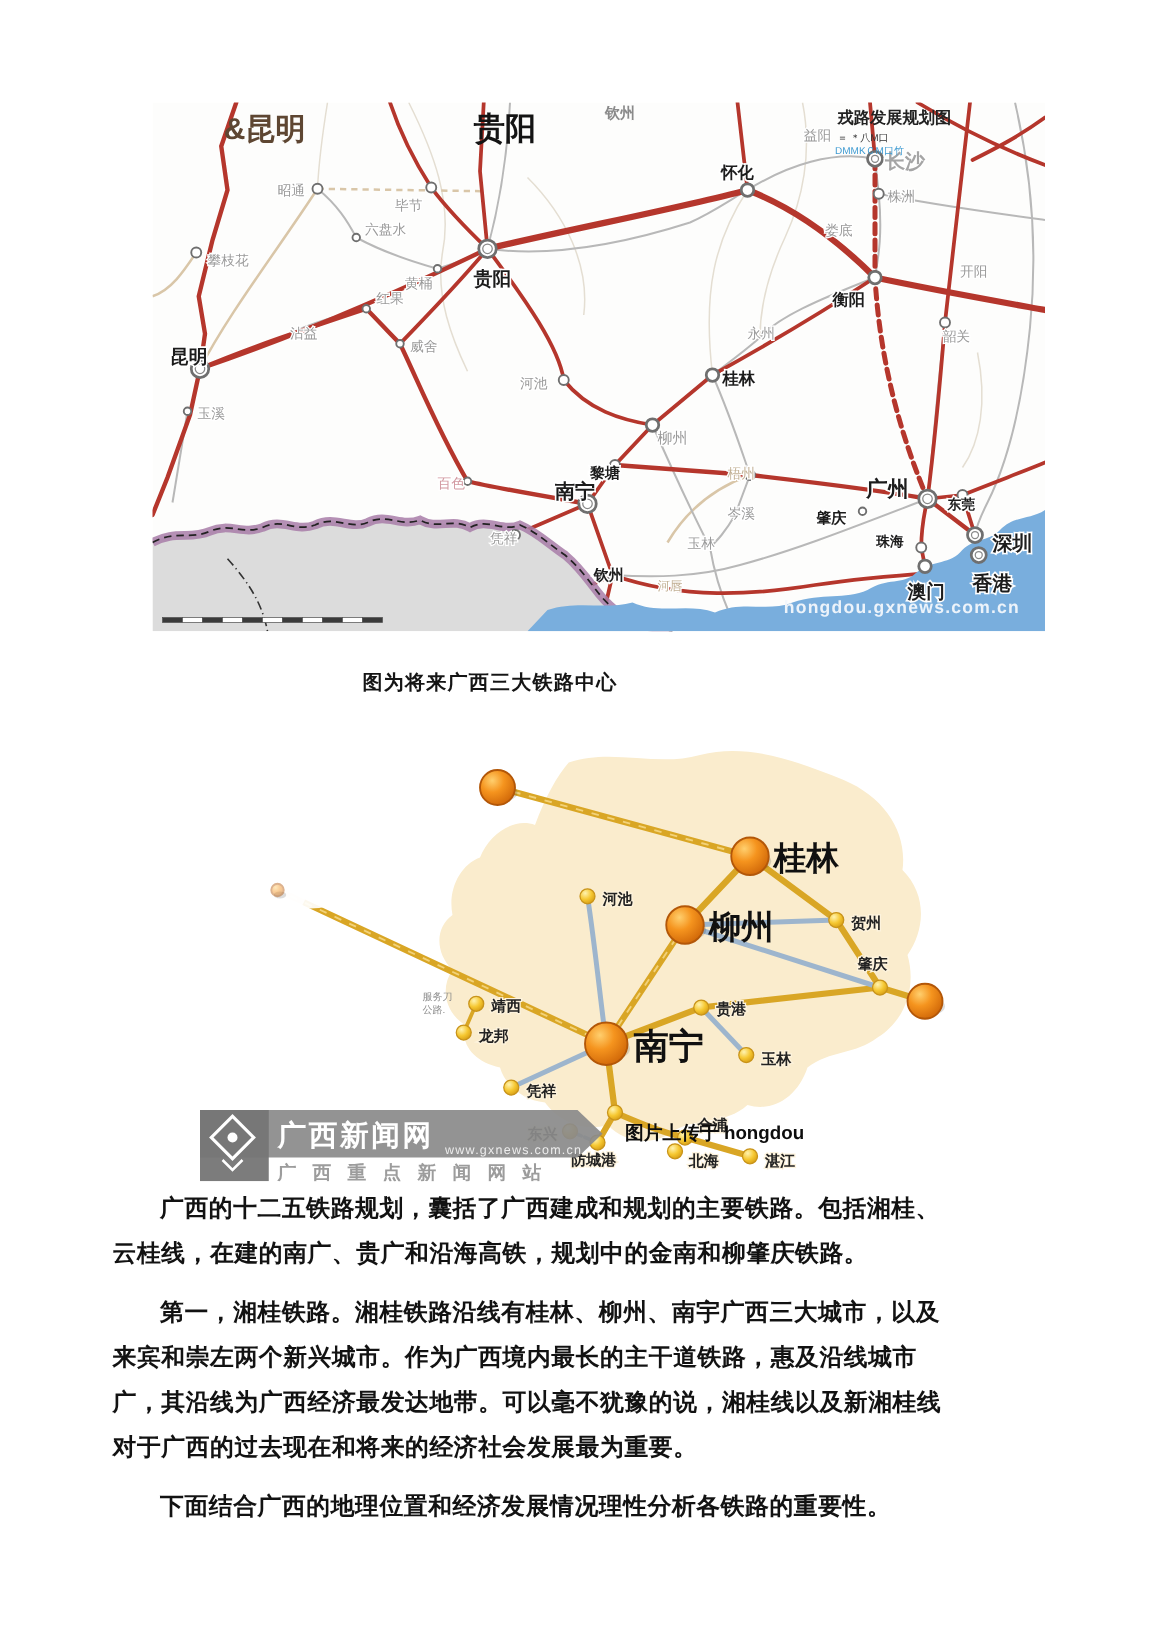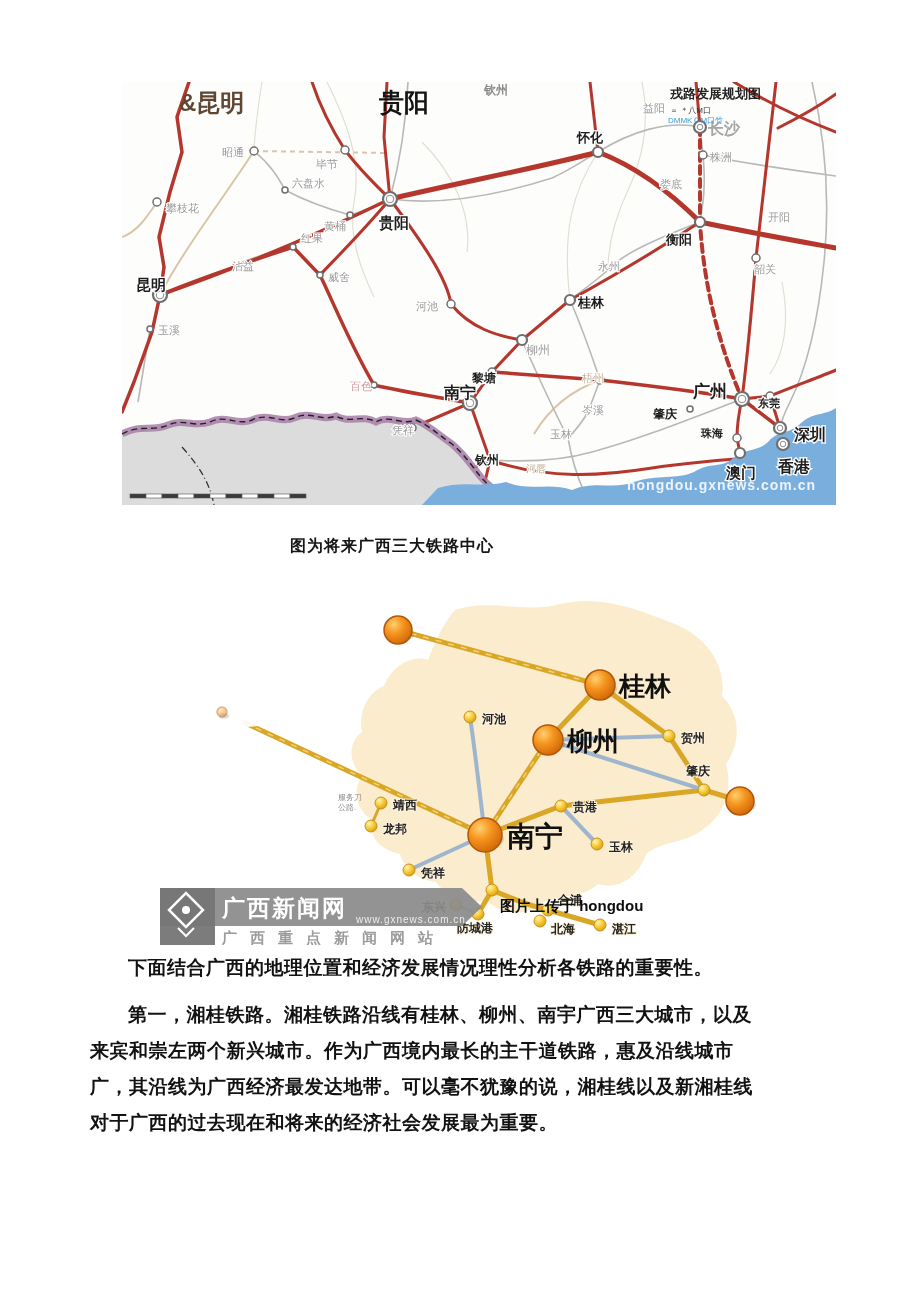"广西的十二五铁路规划，囊括了广西建成和规划的主要铁路。包括湘桂、" p.para { html: none -> <p>广西的十二五铁路规划，囊括了广西建成和规划的主要铁路。包括湘桂、 云桂线，在建的南广、贵广和沿海高铁，规划中的金南和柳肇庆铁路。</p> }
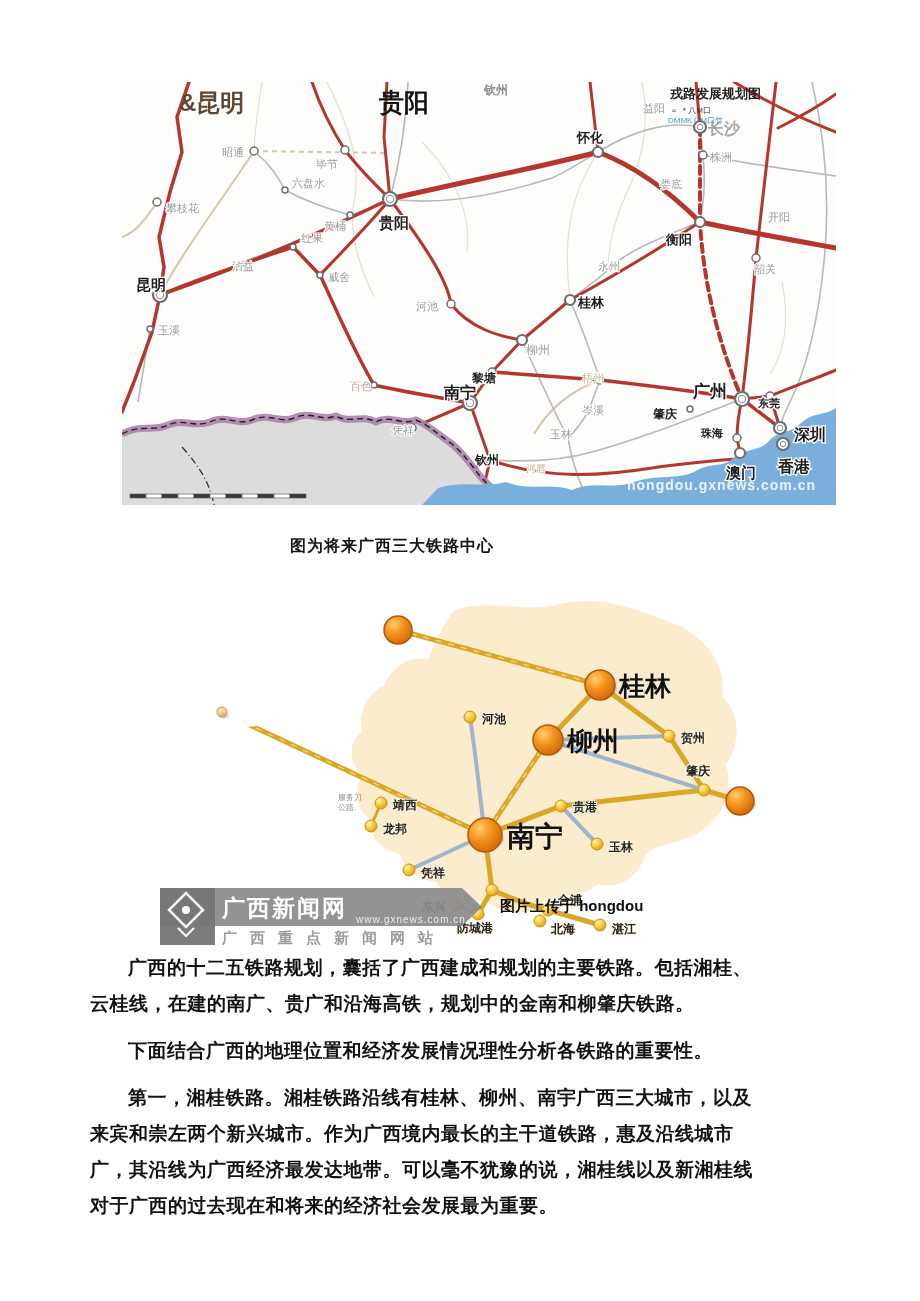"下面结合广西的地理位置和经济发展情况理性分析各铁路的重要性。" p.para { order: before "第一，湘桂铁路。湘桂铁路沿线有桂林、柳州、南宇广西三大城市，以及" -> after "第一，湘桂铁路。湘桂铁路沿线有桂林、柳州、南宇广西三大城市，以及" }
